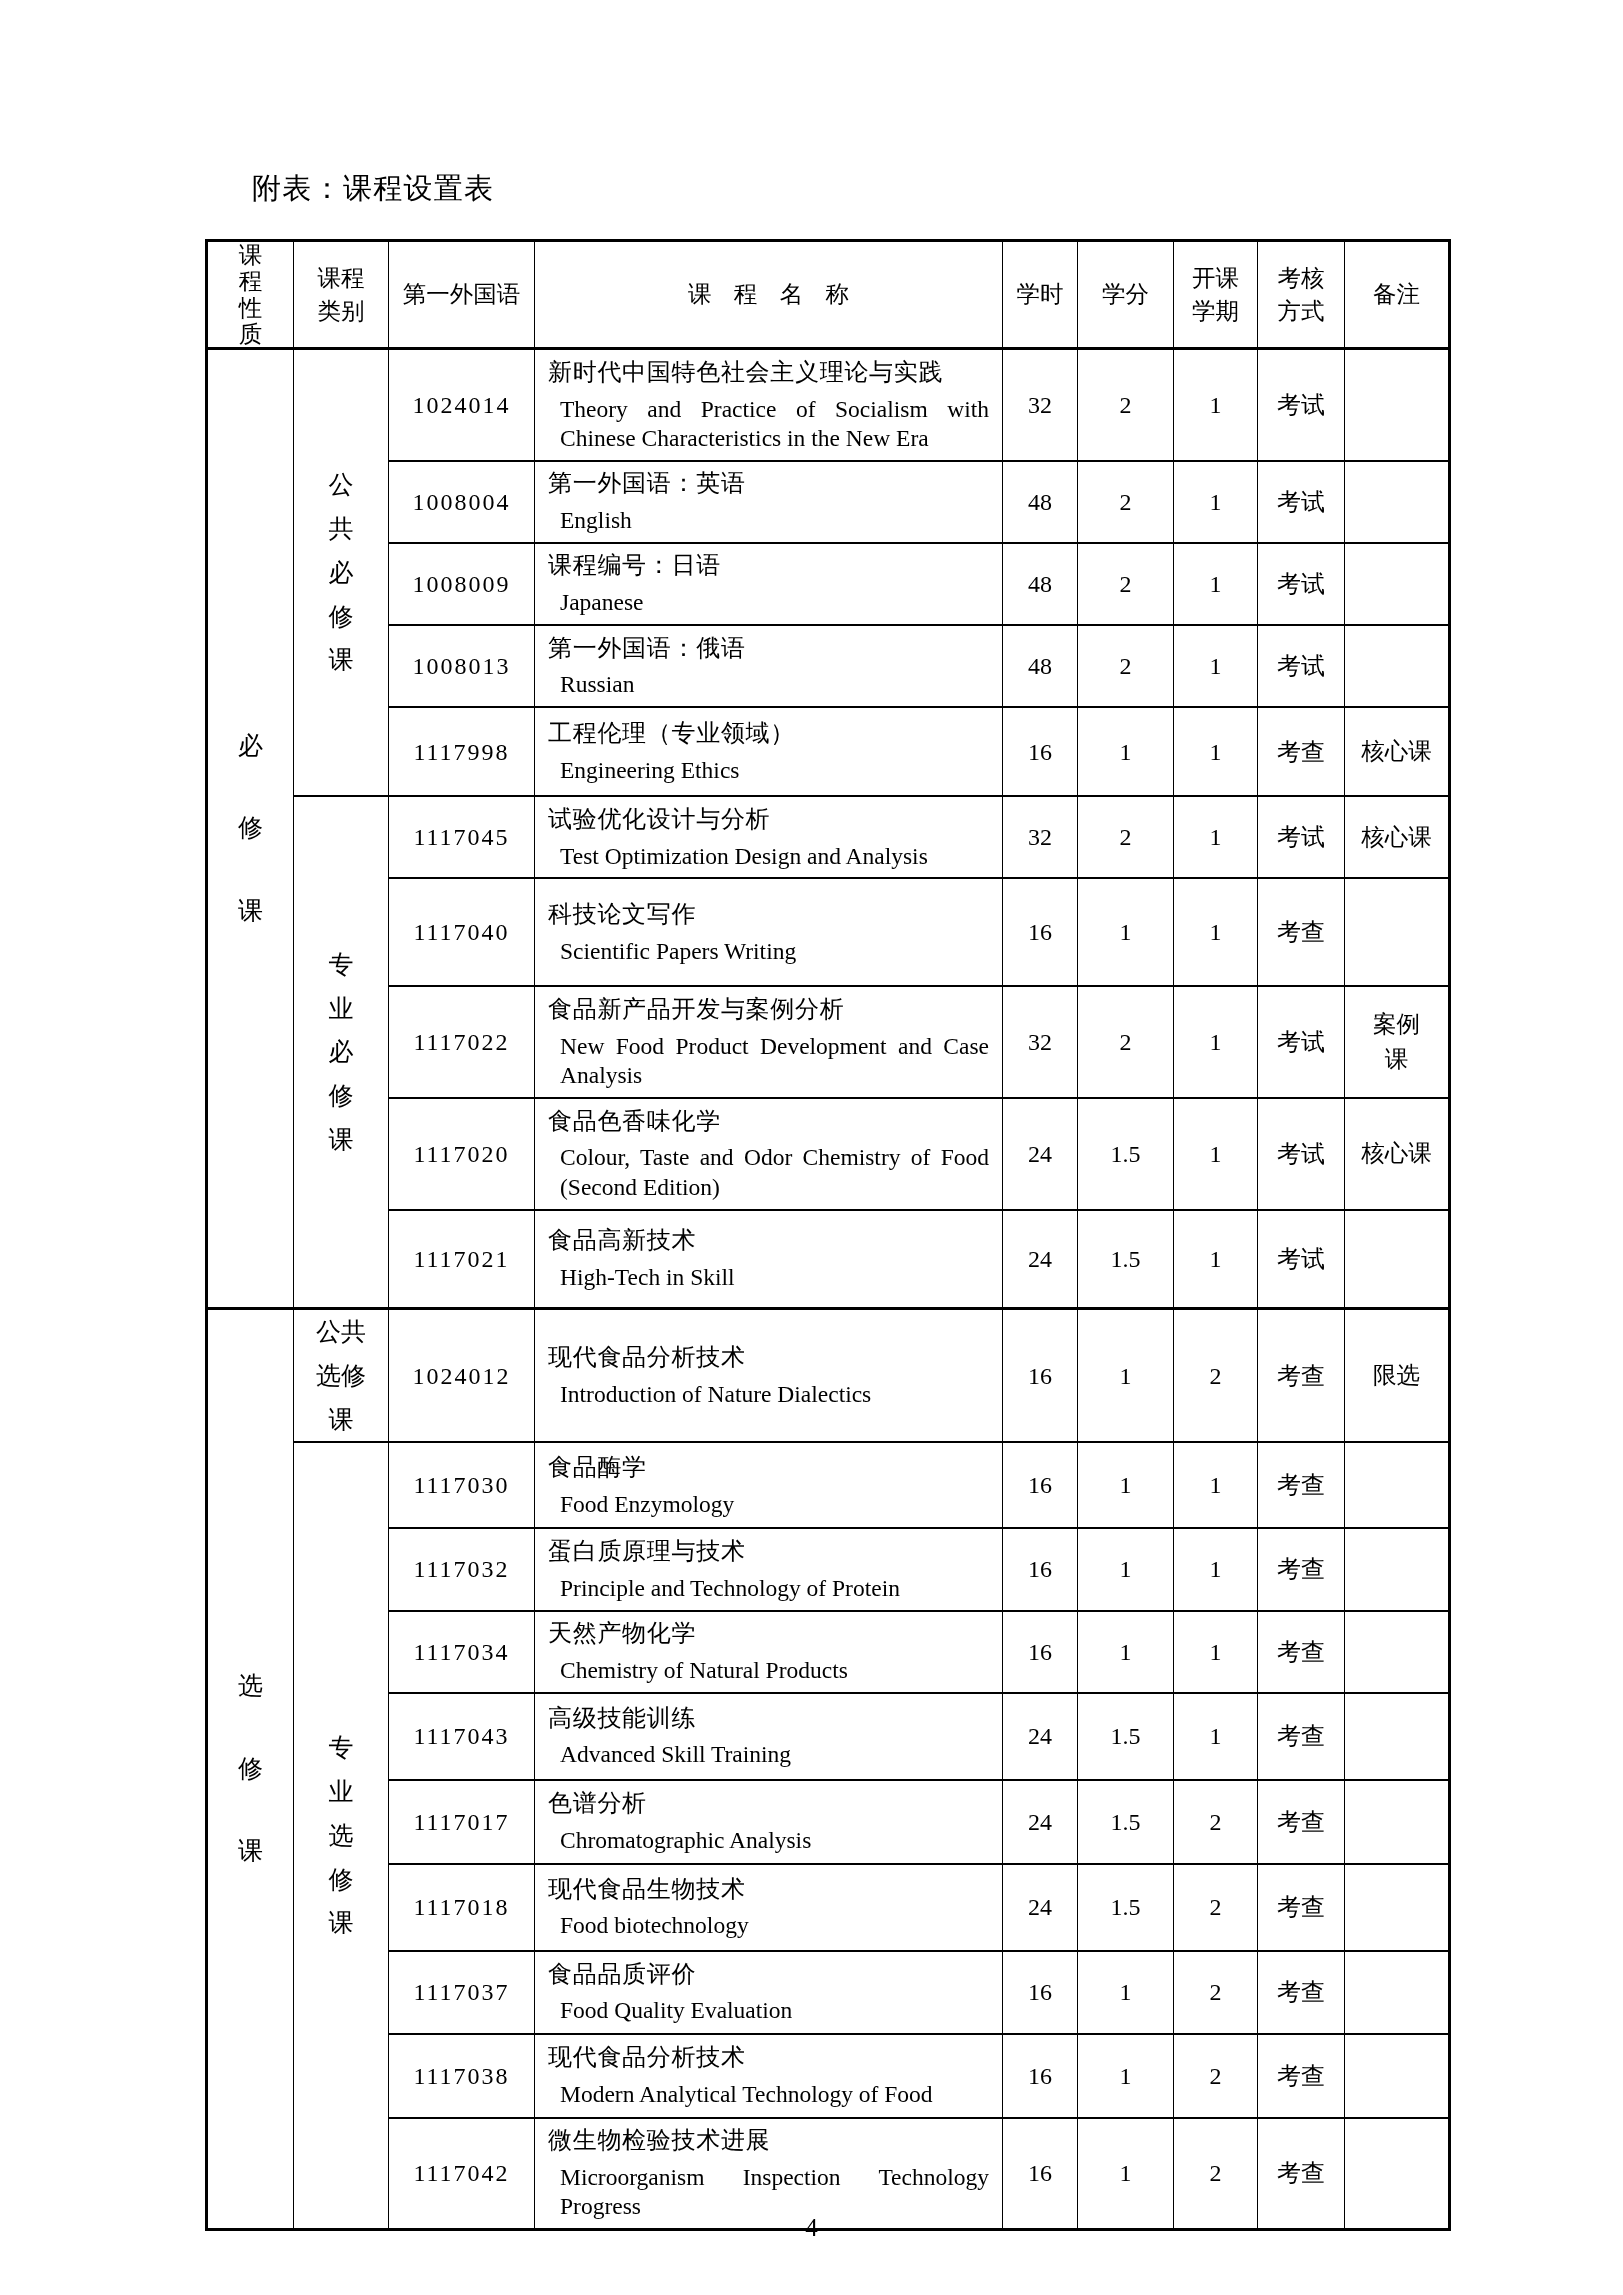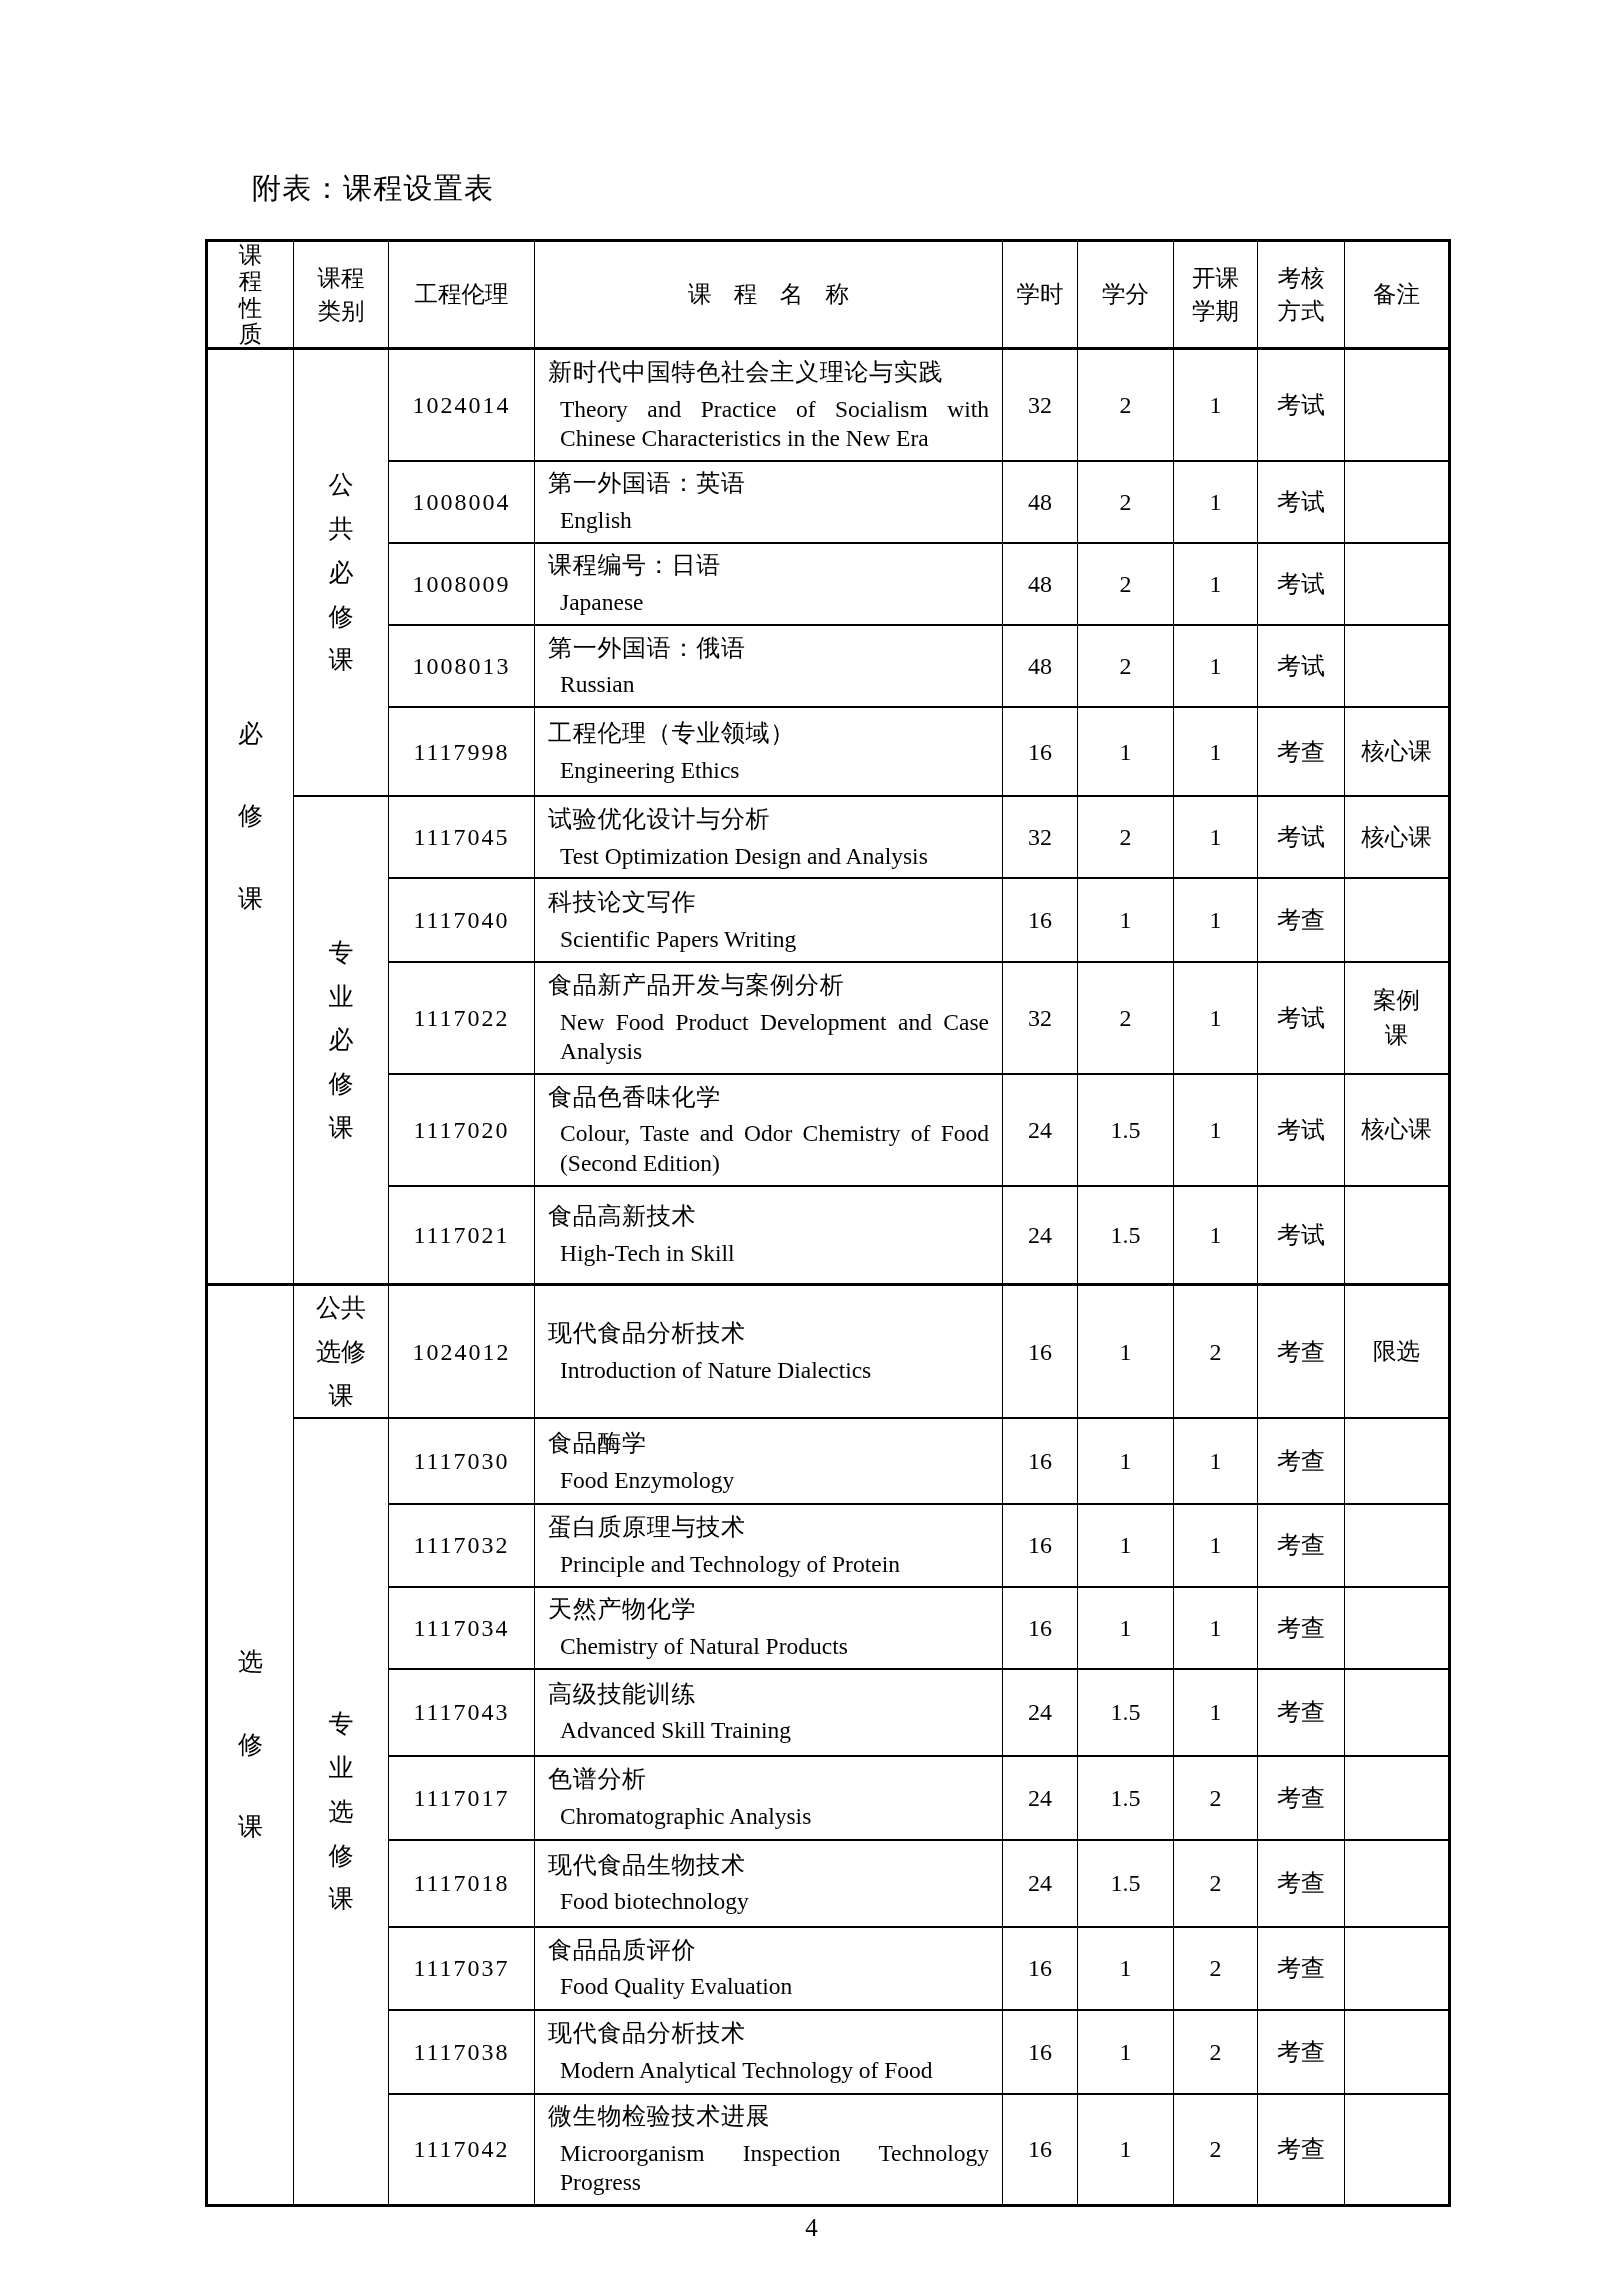"工程伦理" td { text: 工程伦理 -> 第一外国语 }
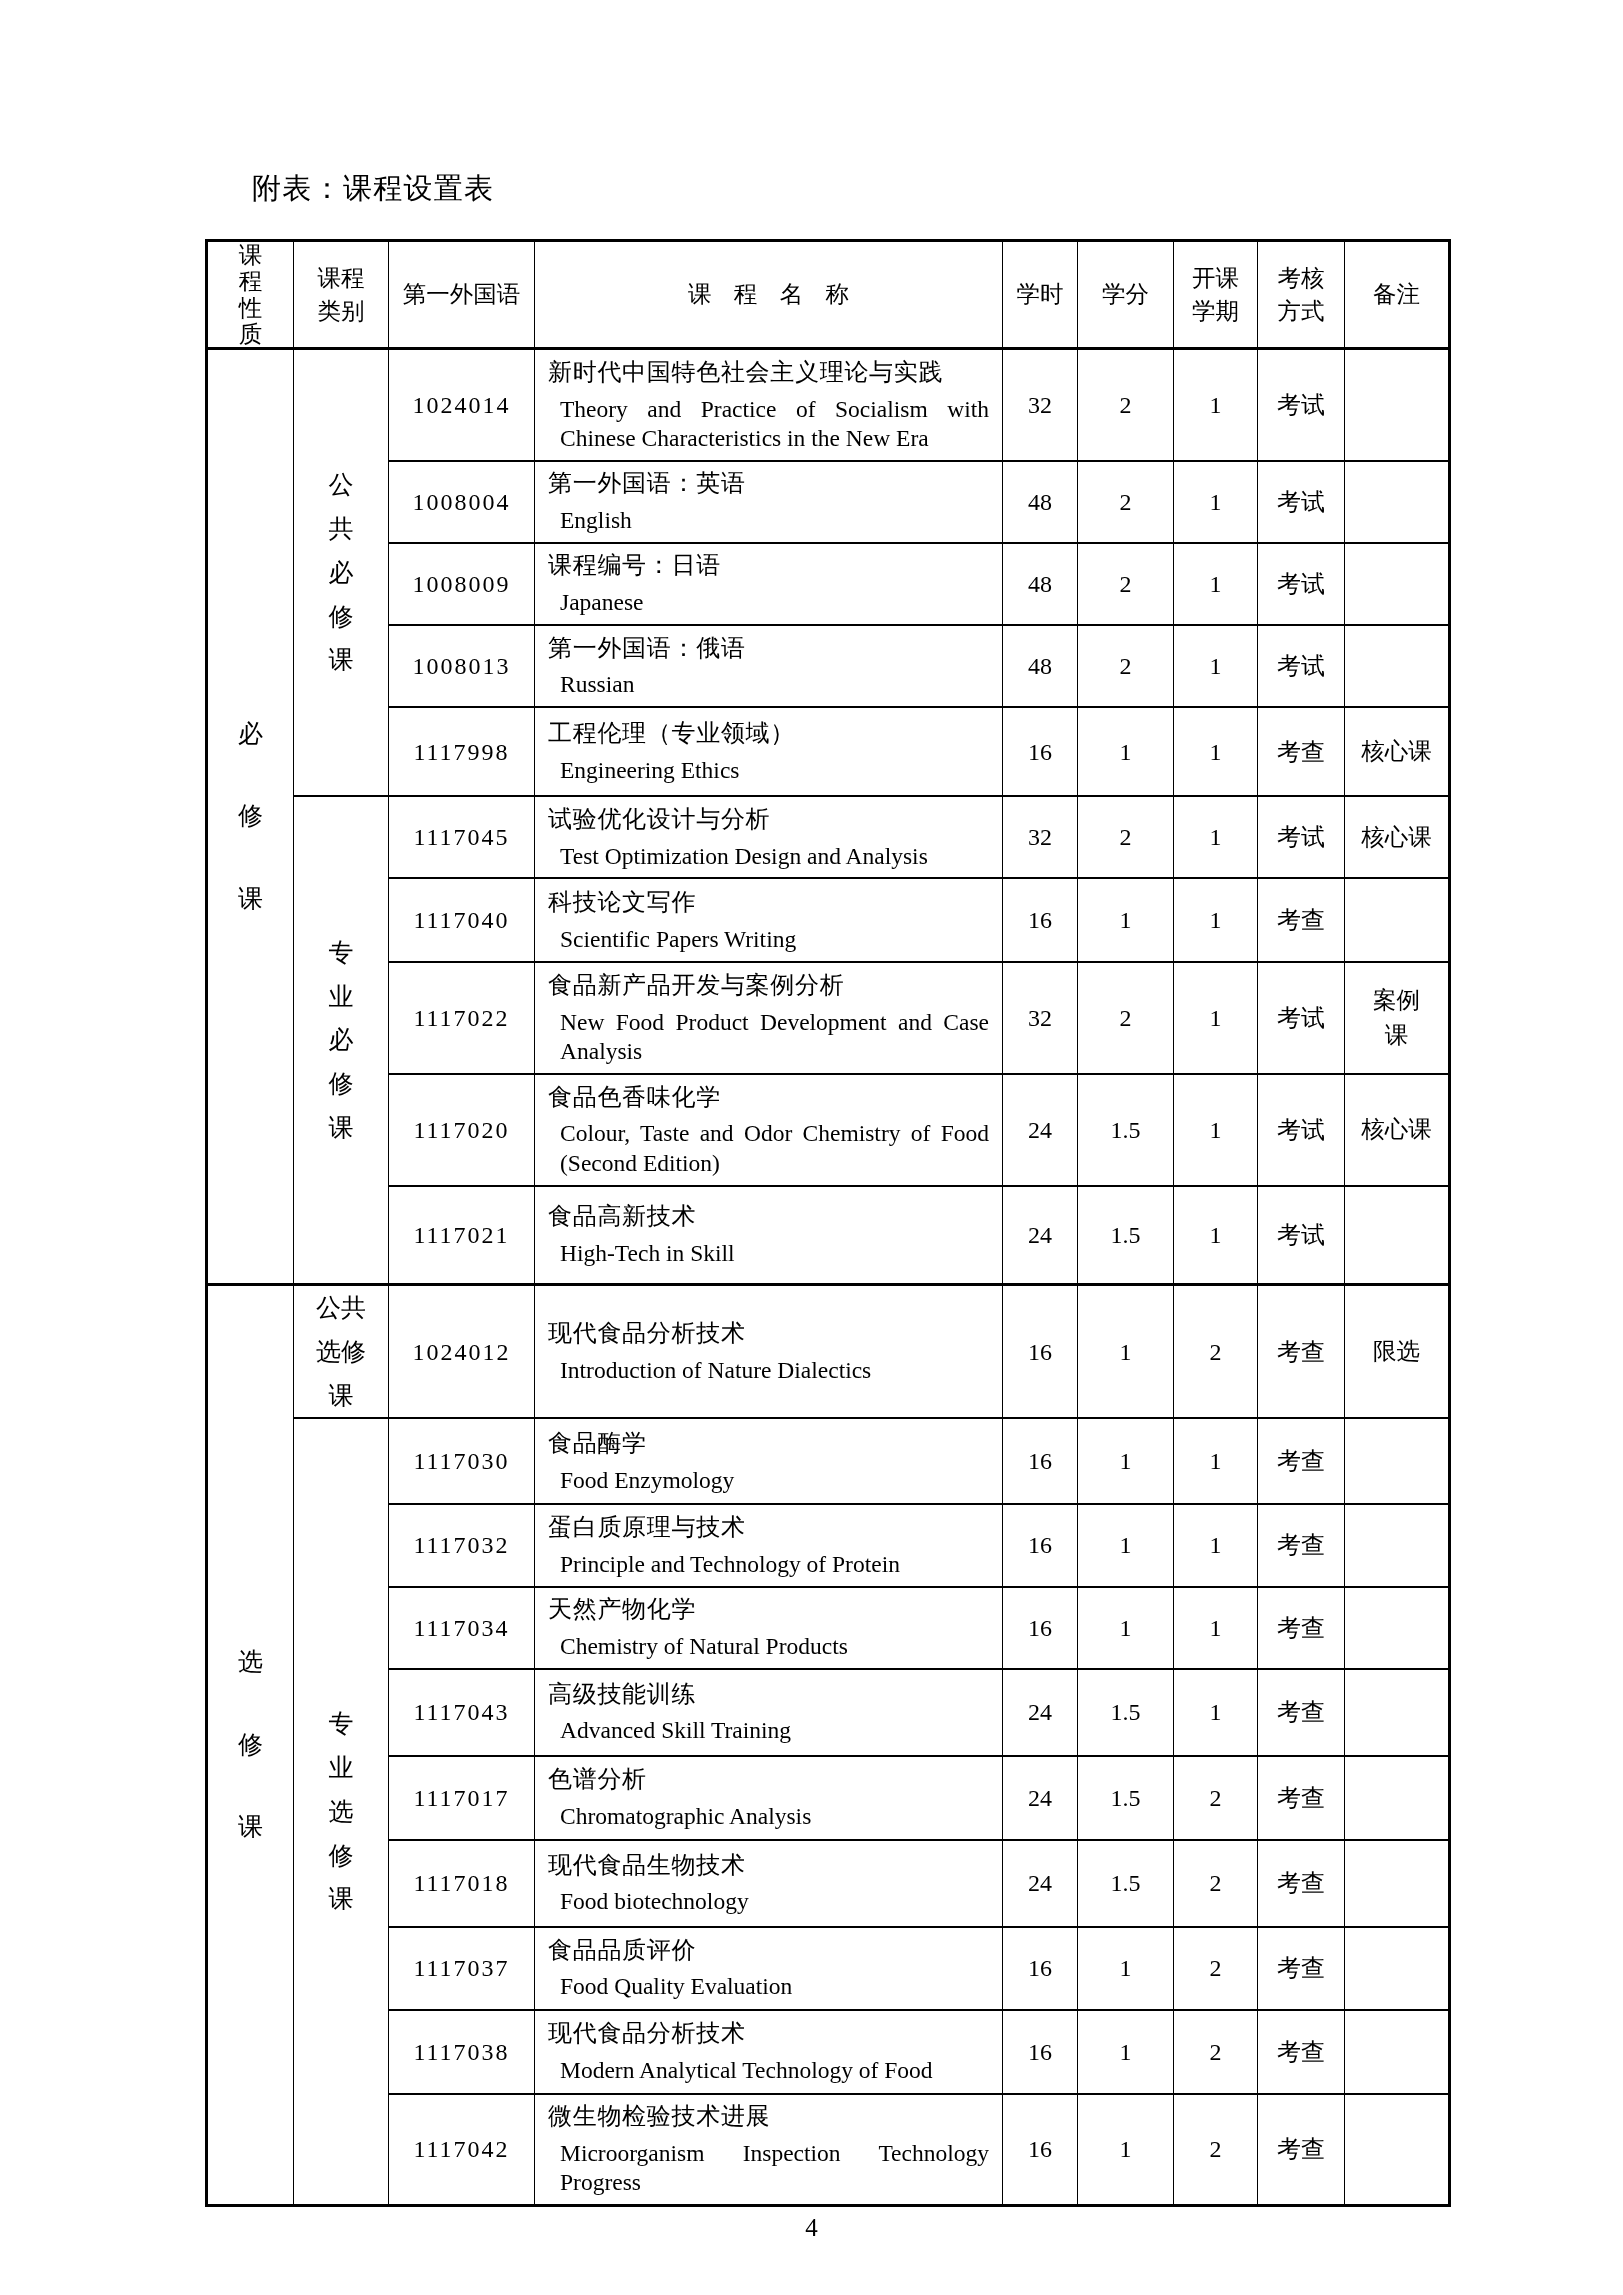"1117040" tr { height: 84px -> 108px }
